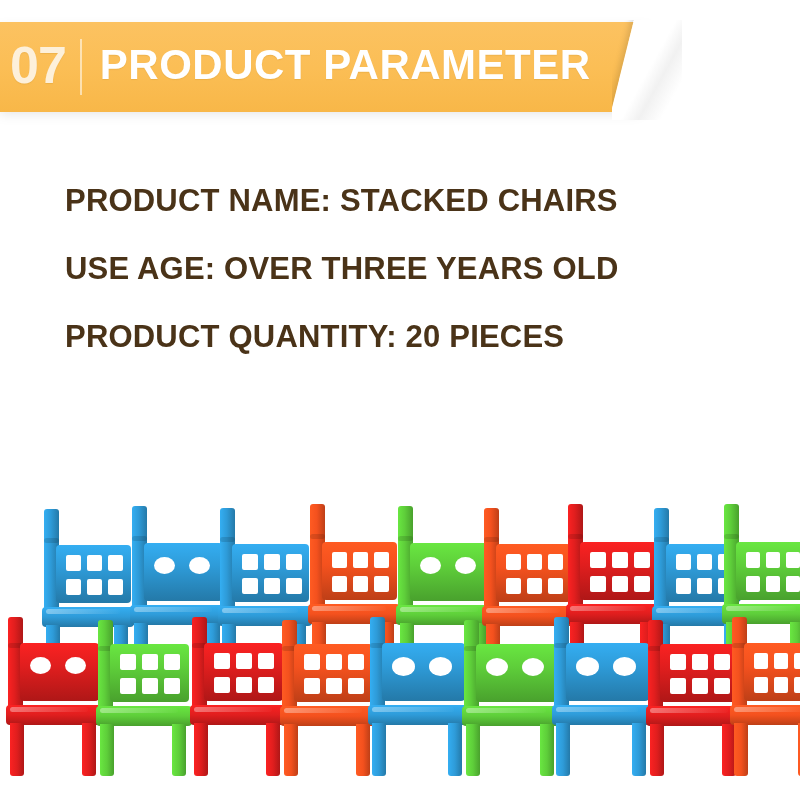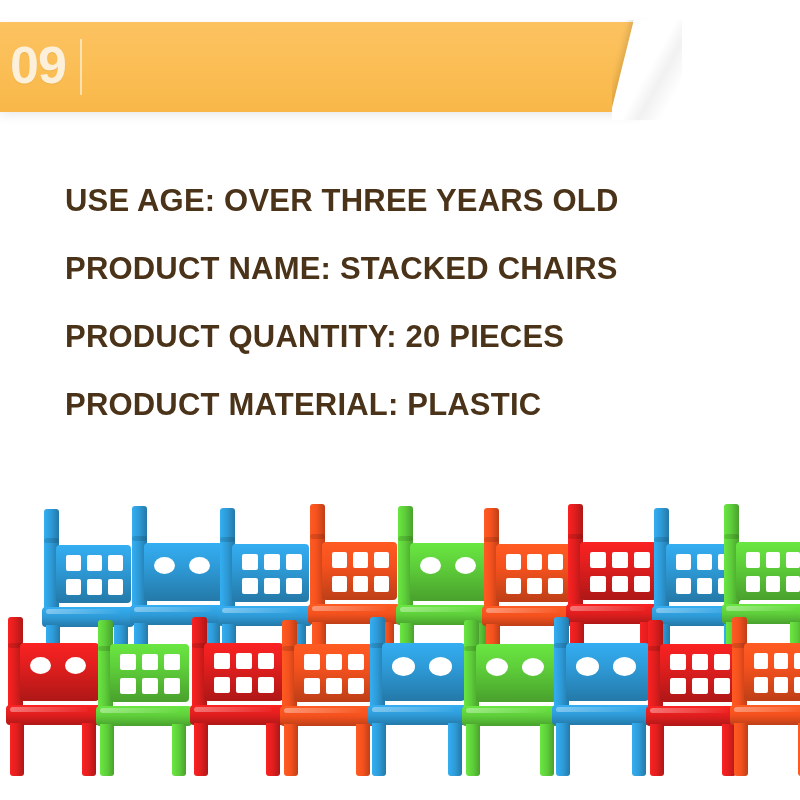"09" div.banner-index { text: 09 -> 07 }
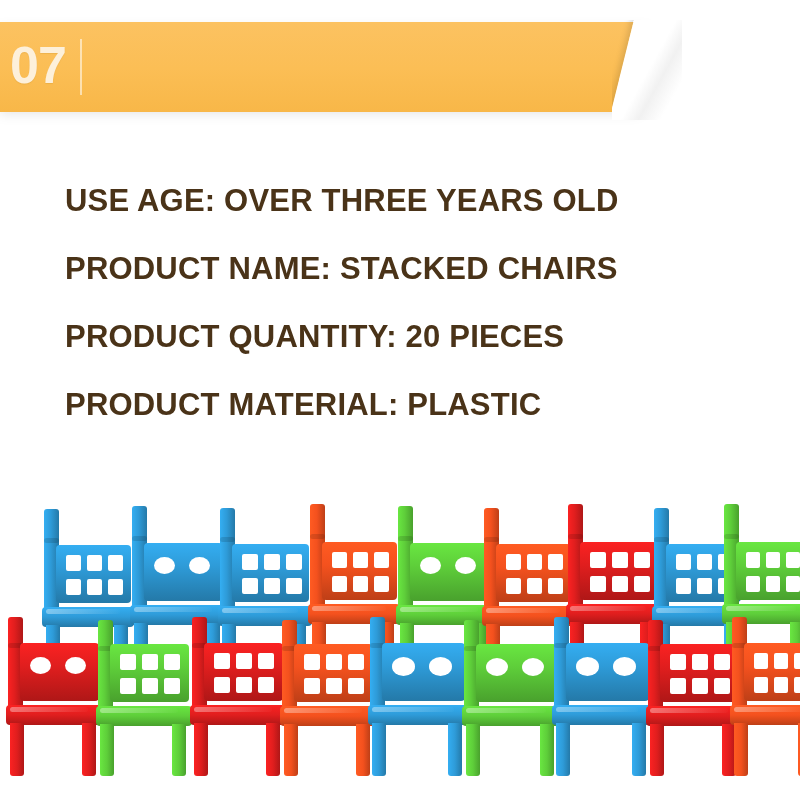"PRODUCT PARAMETER" div.banner-title { html: none -> <div>PRODUCT PARAMETER</div> }
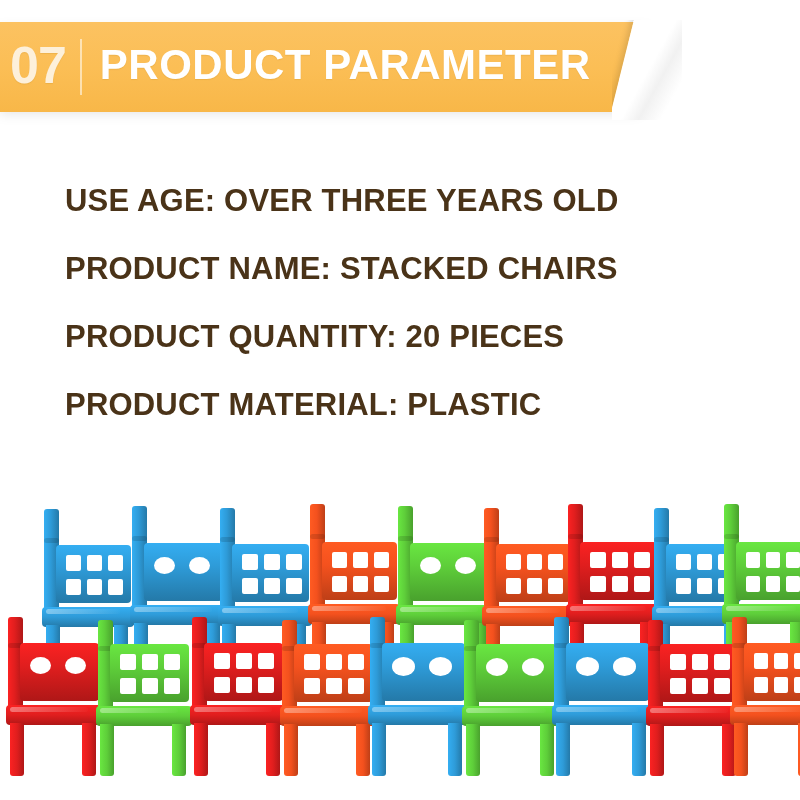"USE AGE: OVER THREE YEARS" div.spec-line { order: before "PRODUCT NAME: STACKED CHAIRS" -> after "PRODUCT NAME: STACKED CHAIRS" }
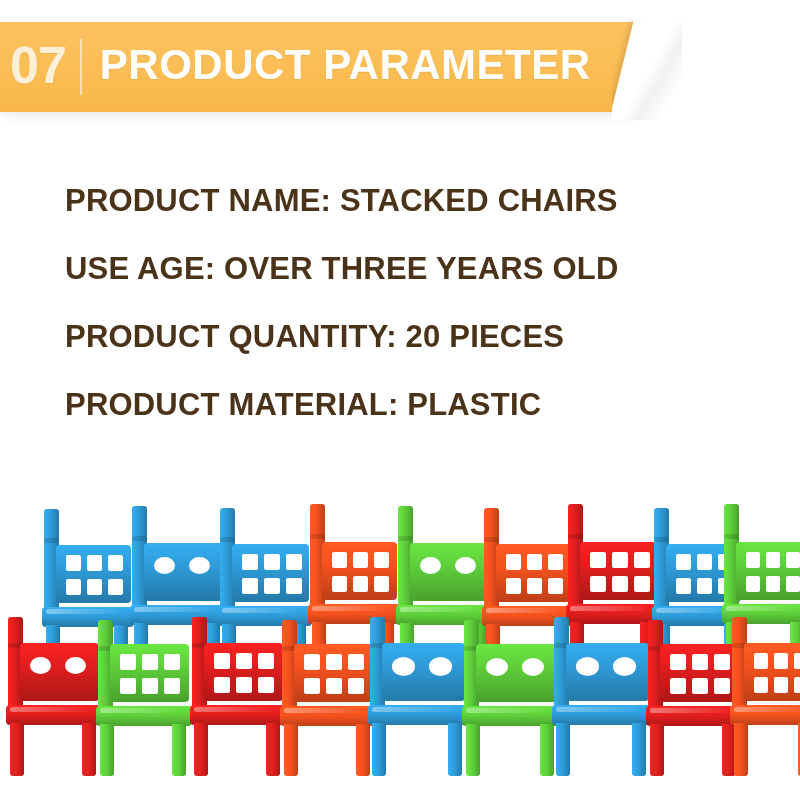"PRODUCT MATERIAL: PLASTIC" div.spec-line { html: <div>PRODUCT MATERIAL: PLASTIC</div> -> none }
